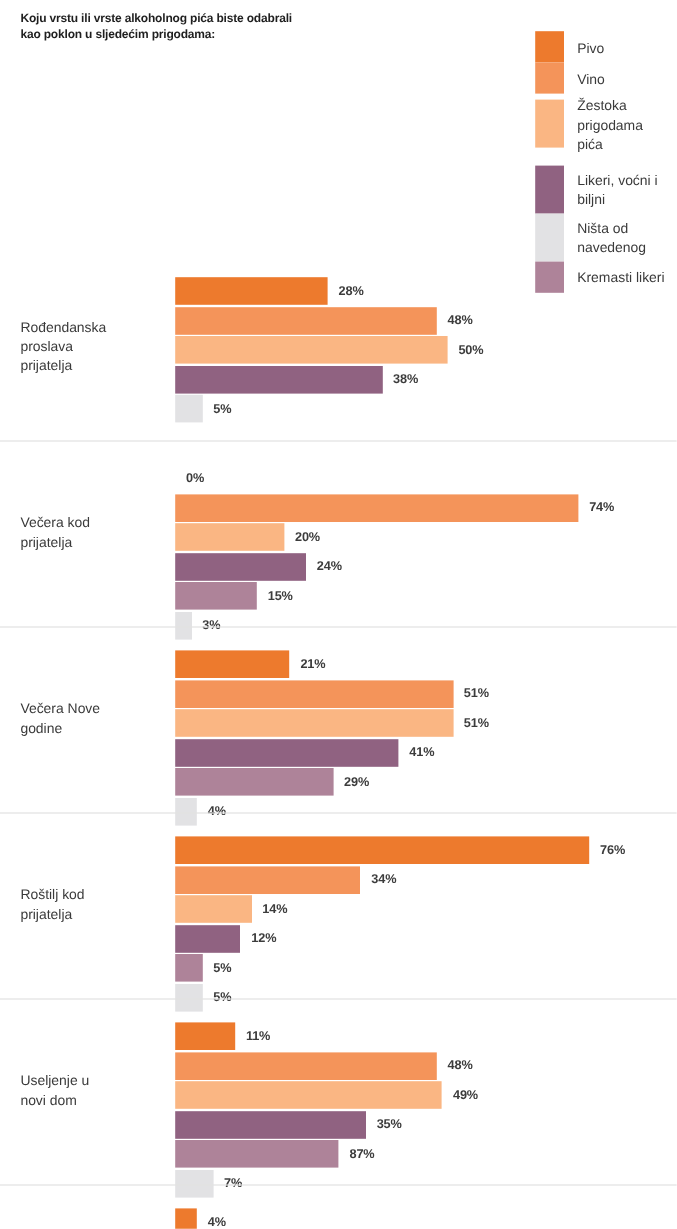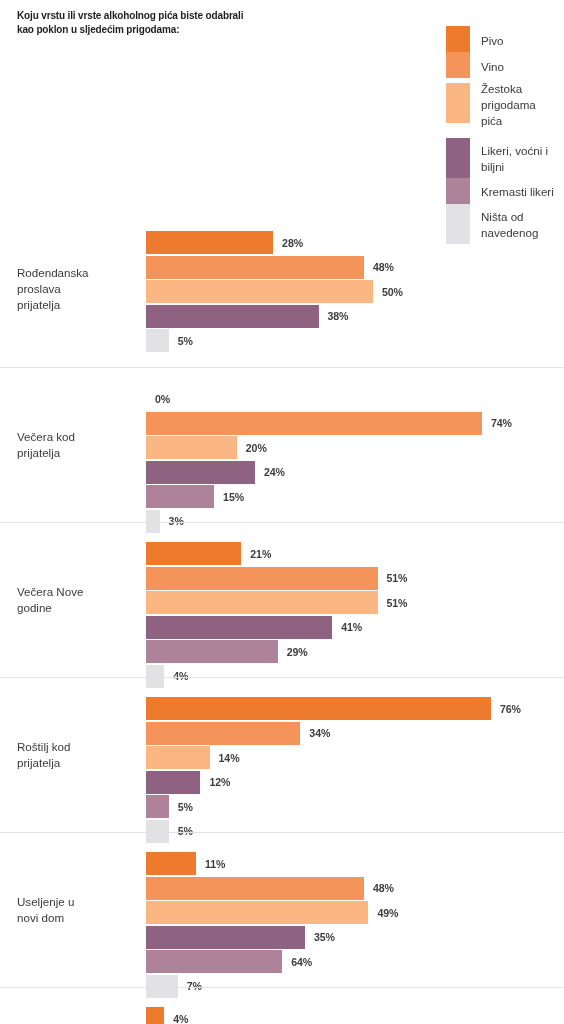"Kremasti likeri" div.legend-row { order: before "Ništa od" -> after "Ništa od" }
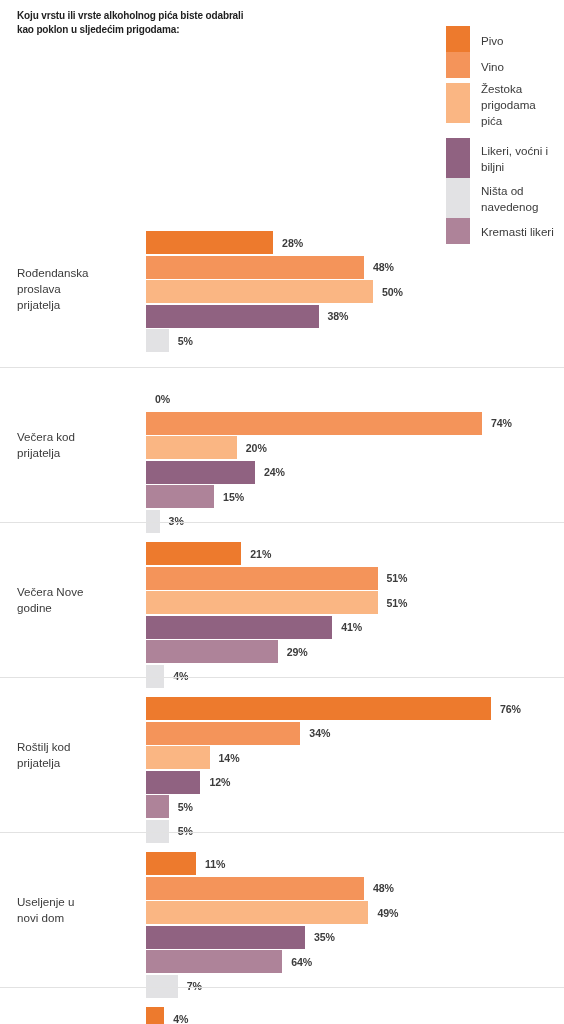"64%" div.bar-value { text: 64% -> 87% }
